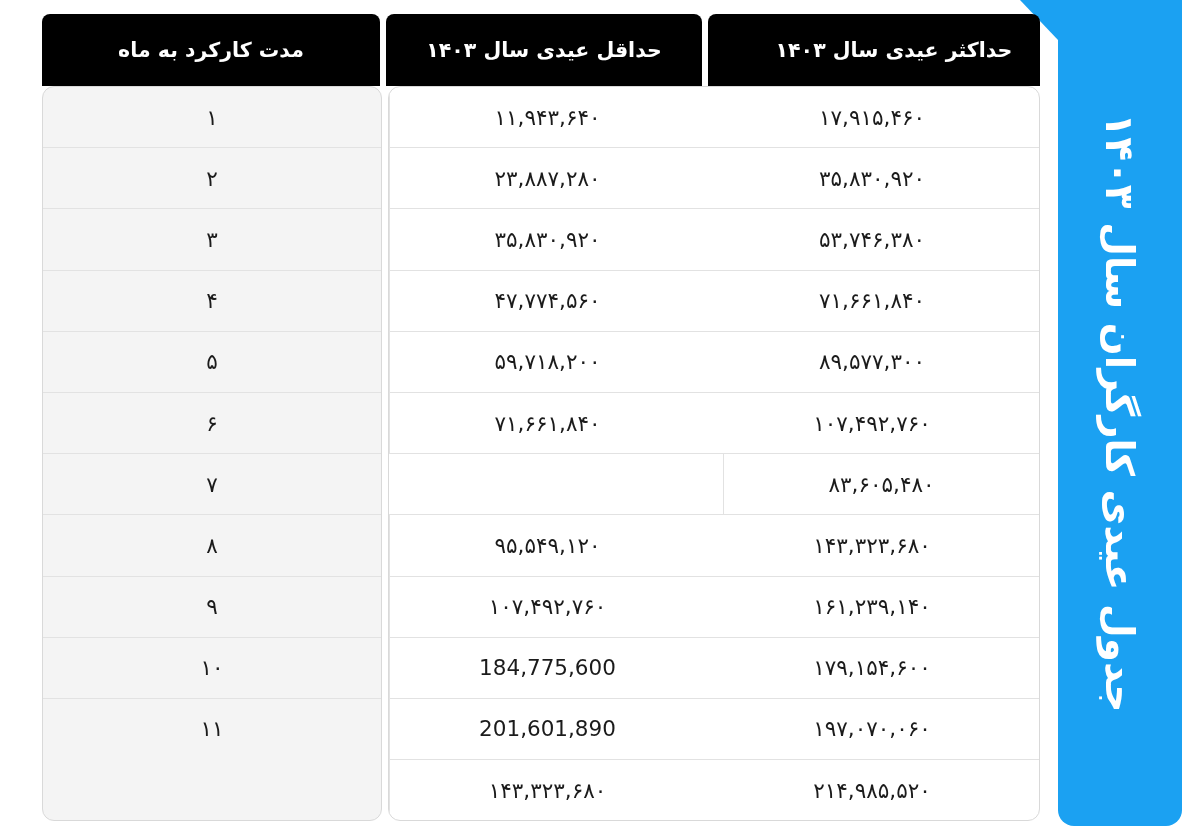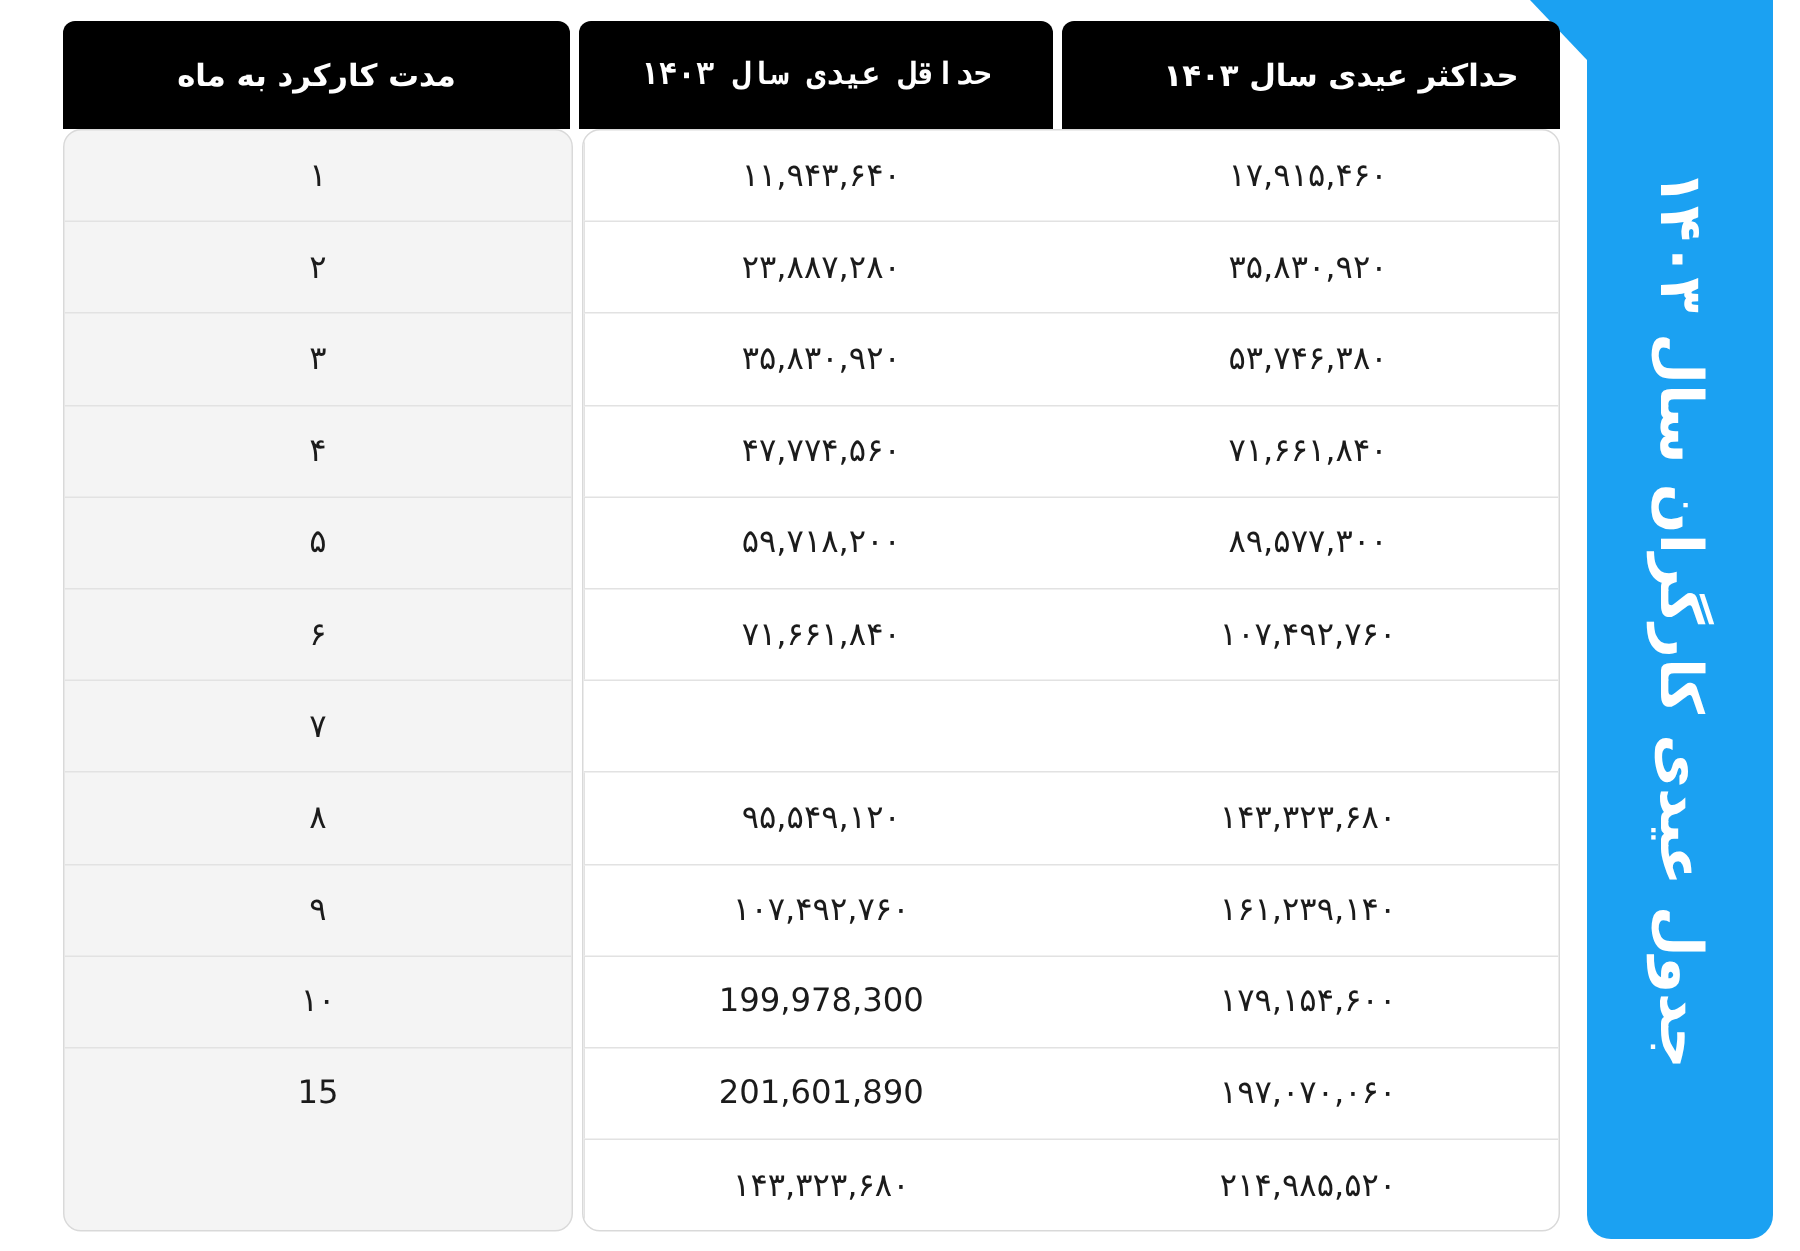"حداقل عیدی سال ۱۴۰۳" .head-cell.c-min { font-family: Liberation Mono, monospace -> none }
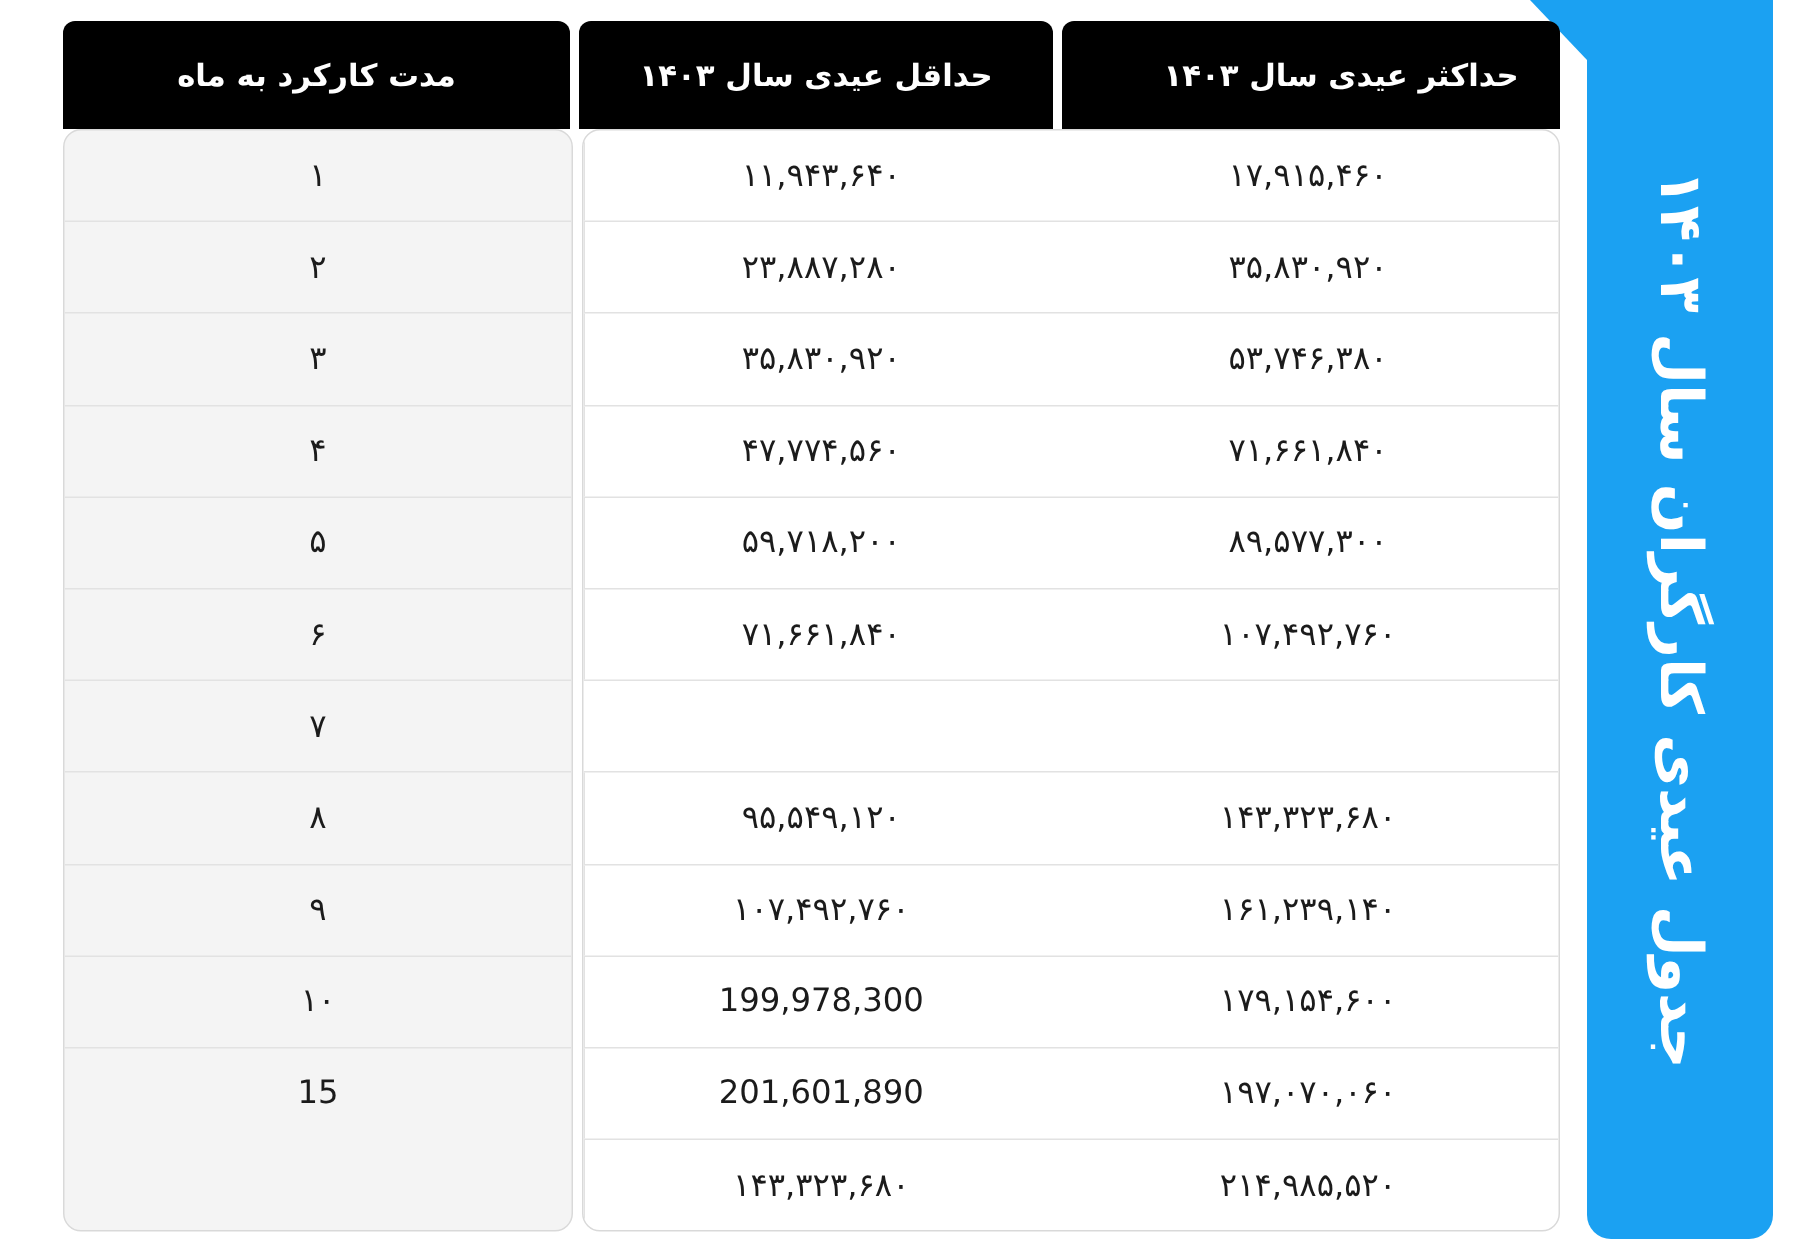"۸۳,۶۰۵,۴۸۰" div.vcell { html: none -> <div>۸۳,۶۰۵,۴۸۰</div> }
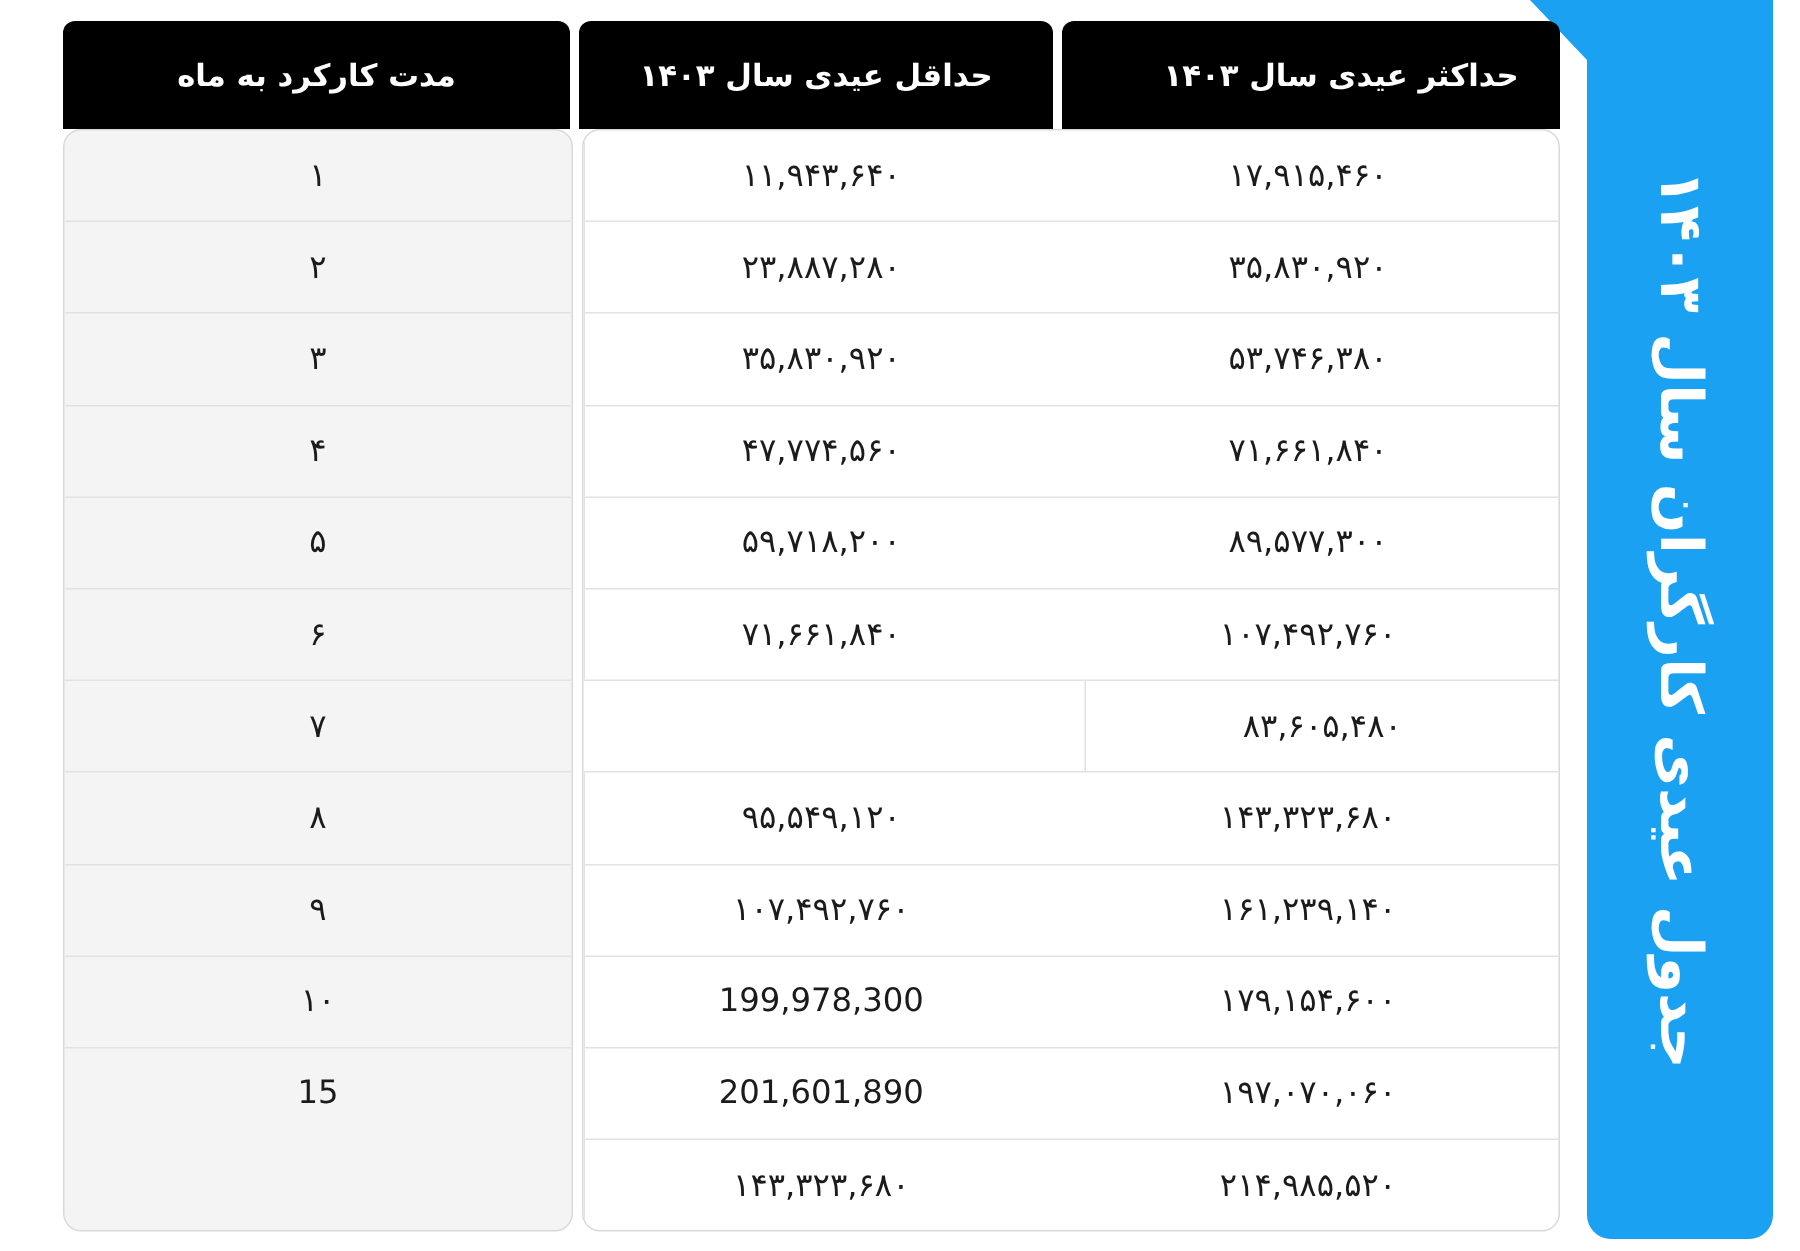"199,978,300" div.vcell { text: 199,978,300 -> 184,775,600 }
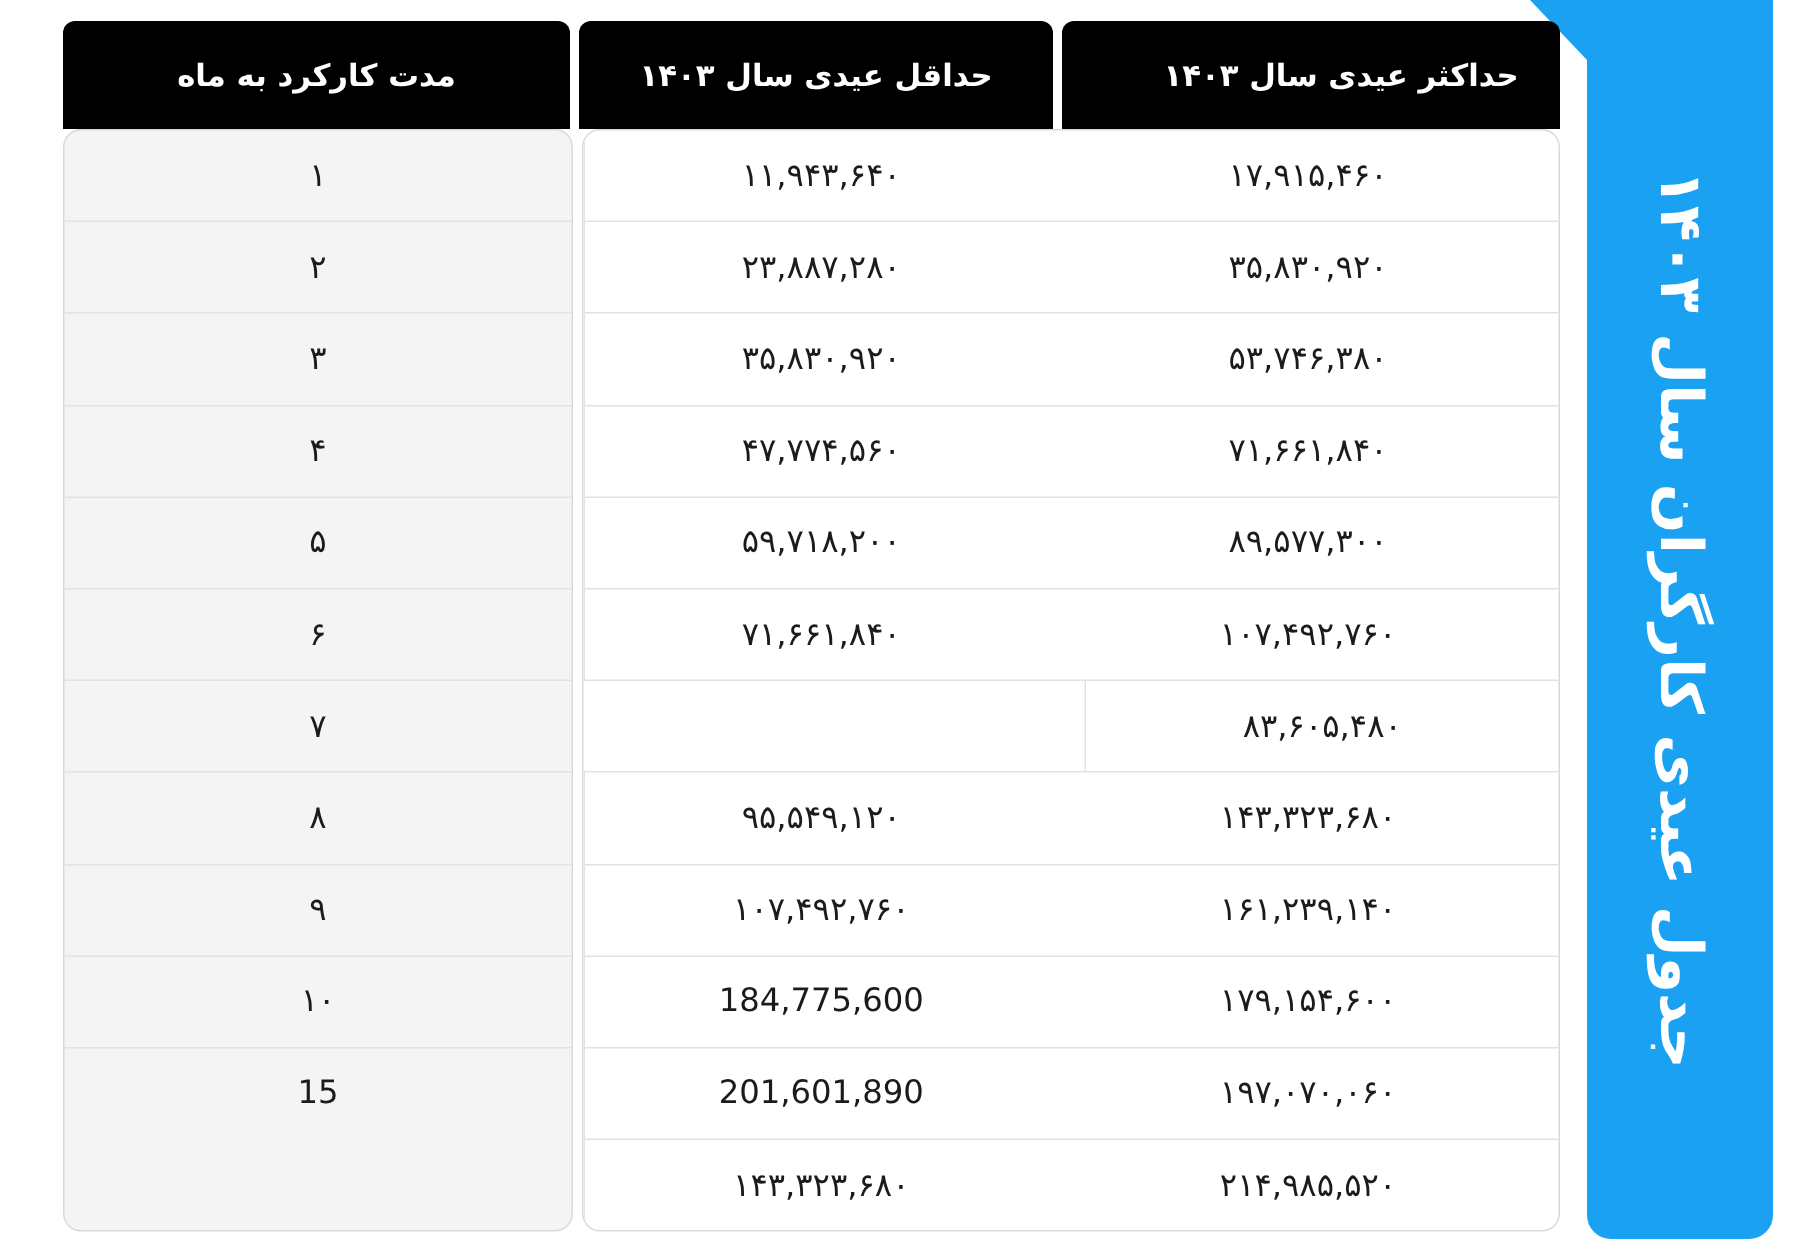"15" div.mrow { text: 15 -> ۱۱ }
